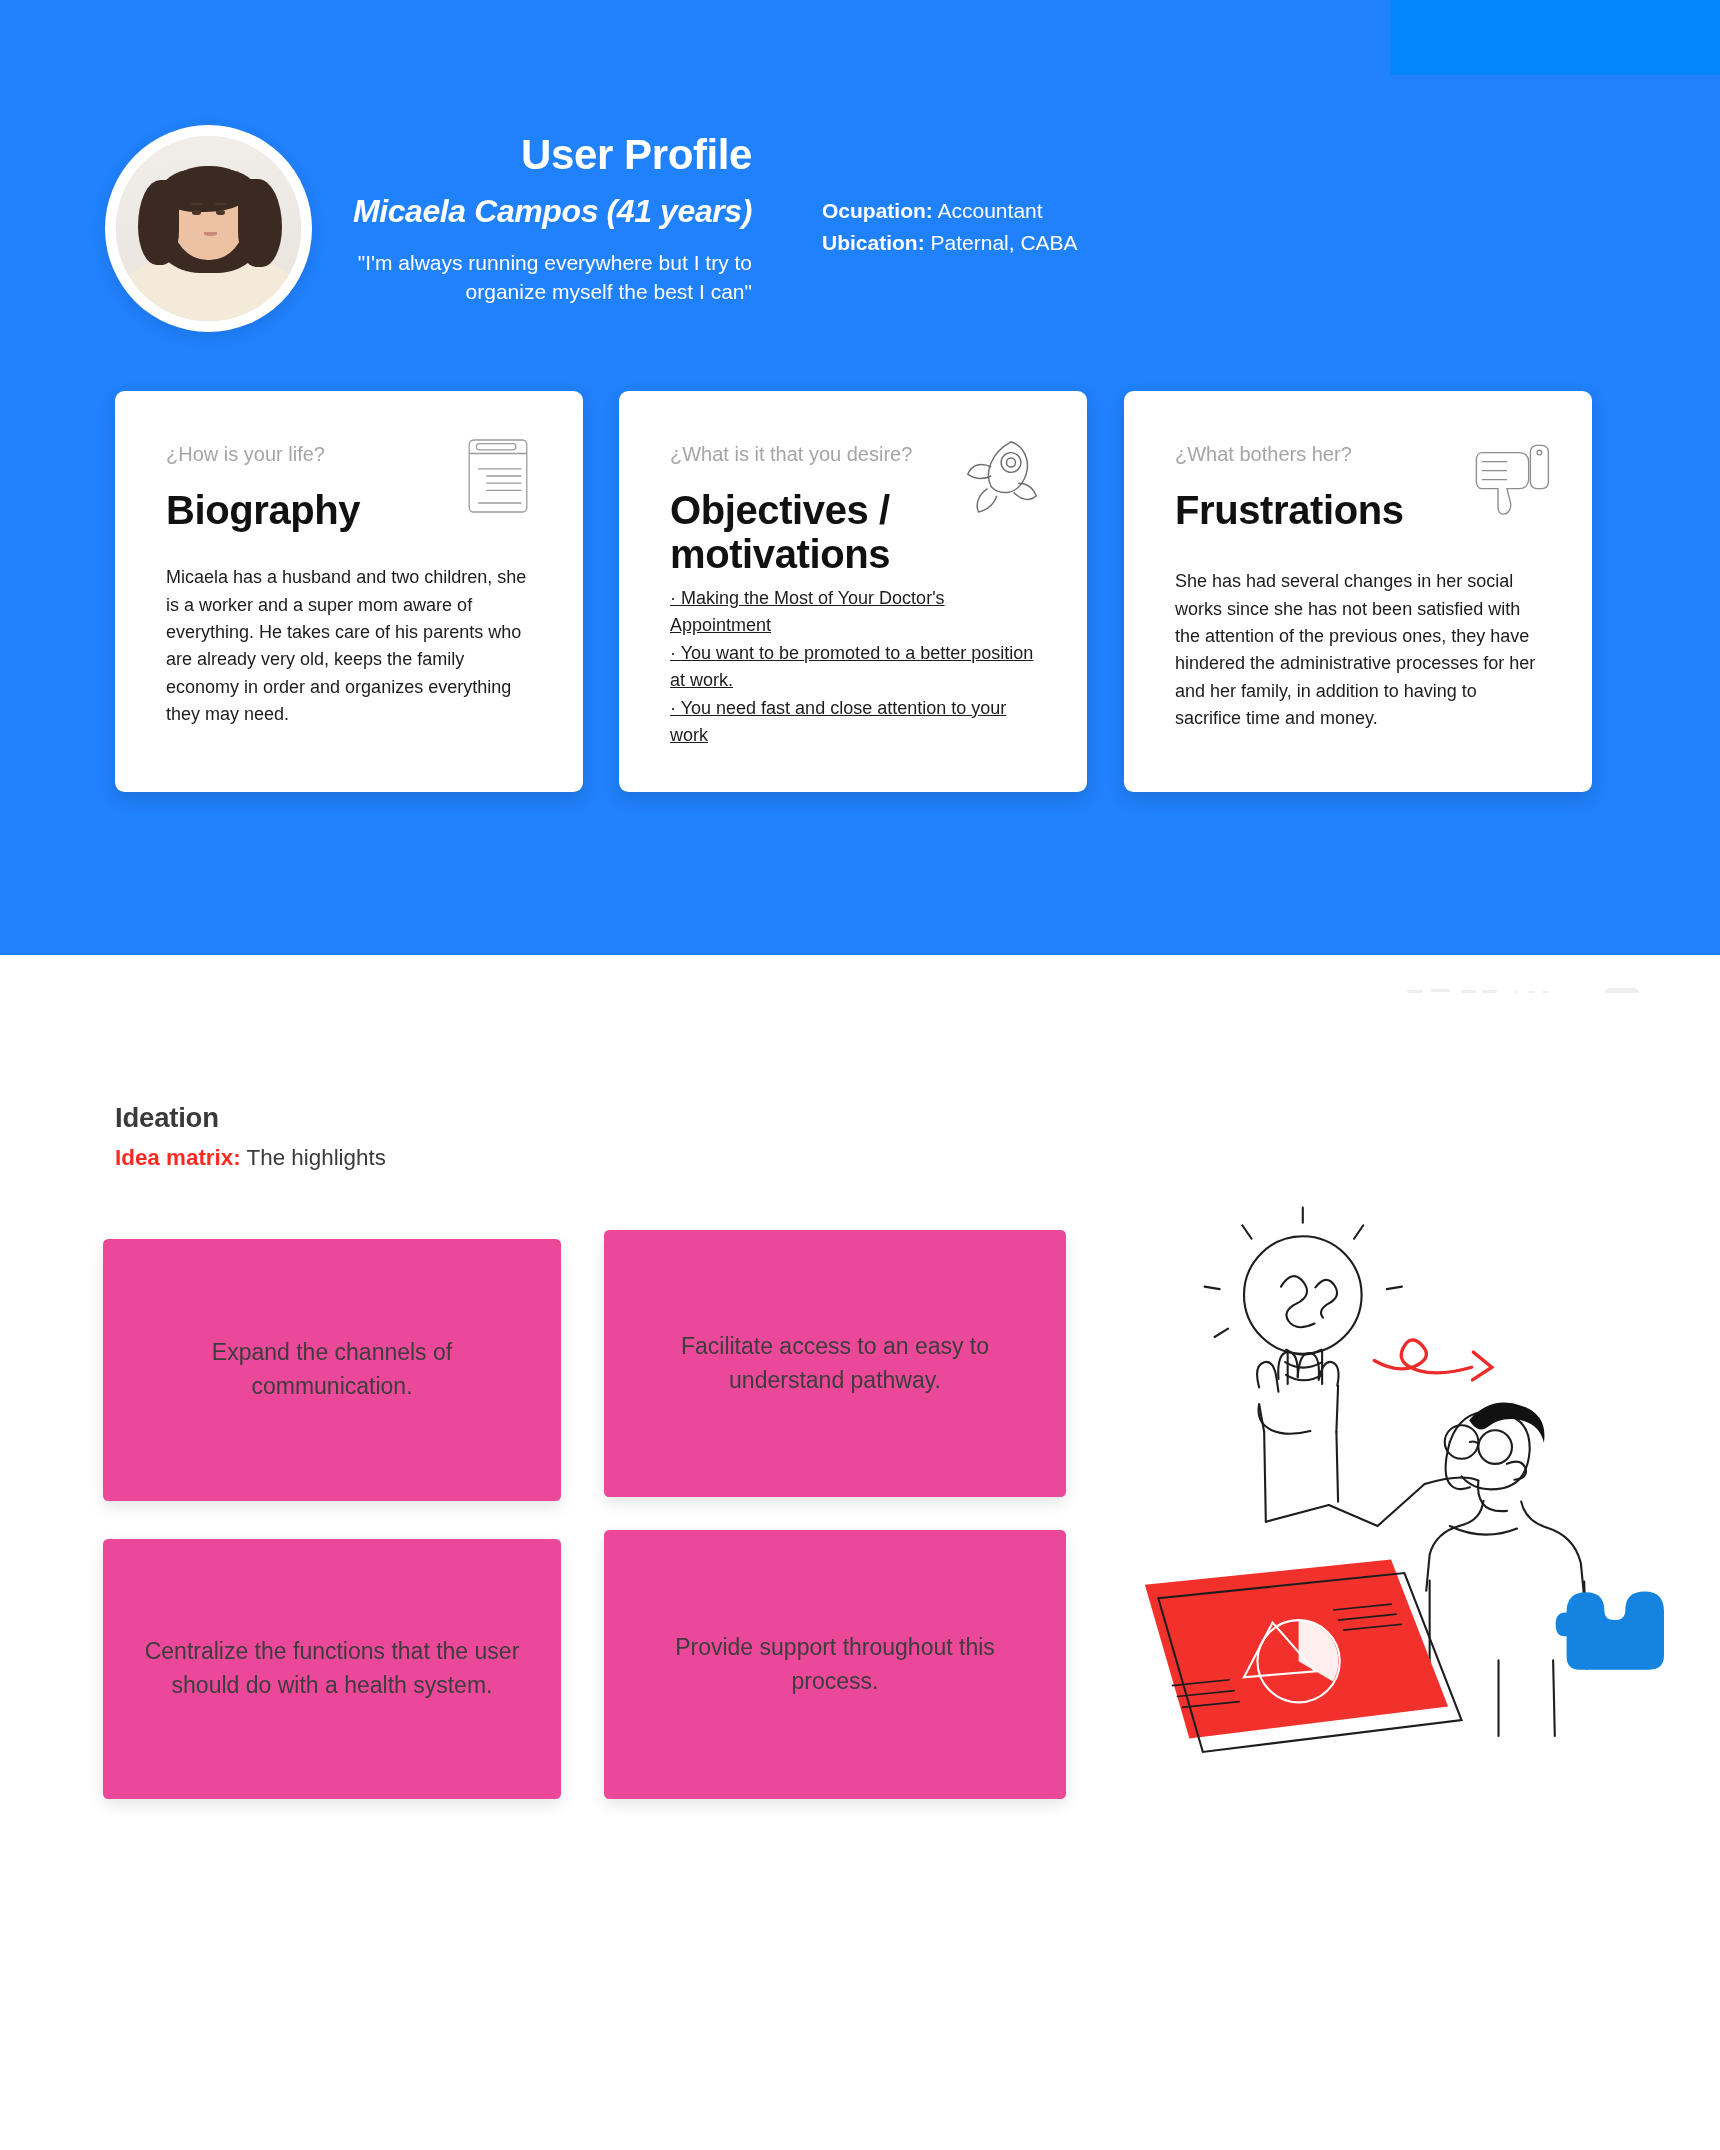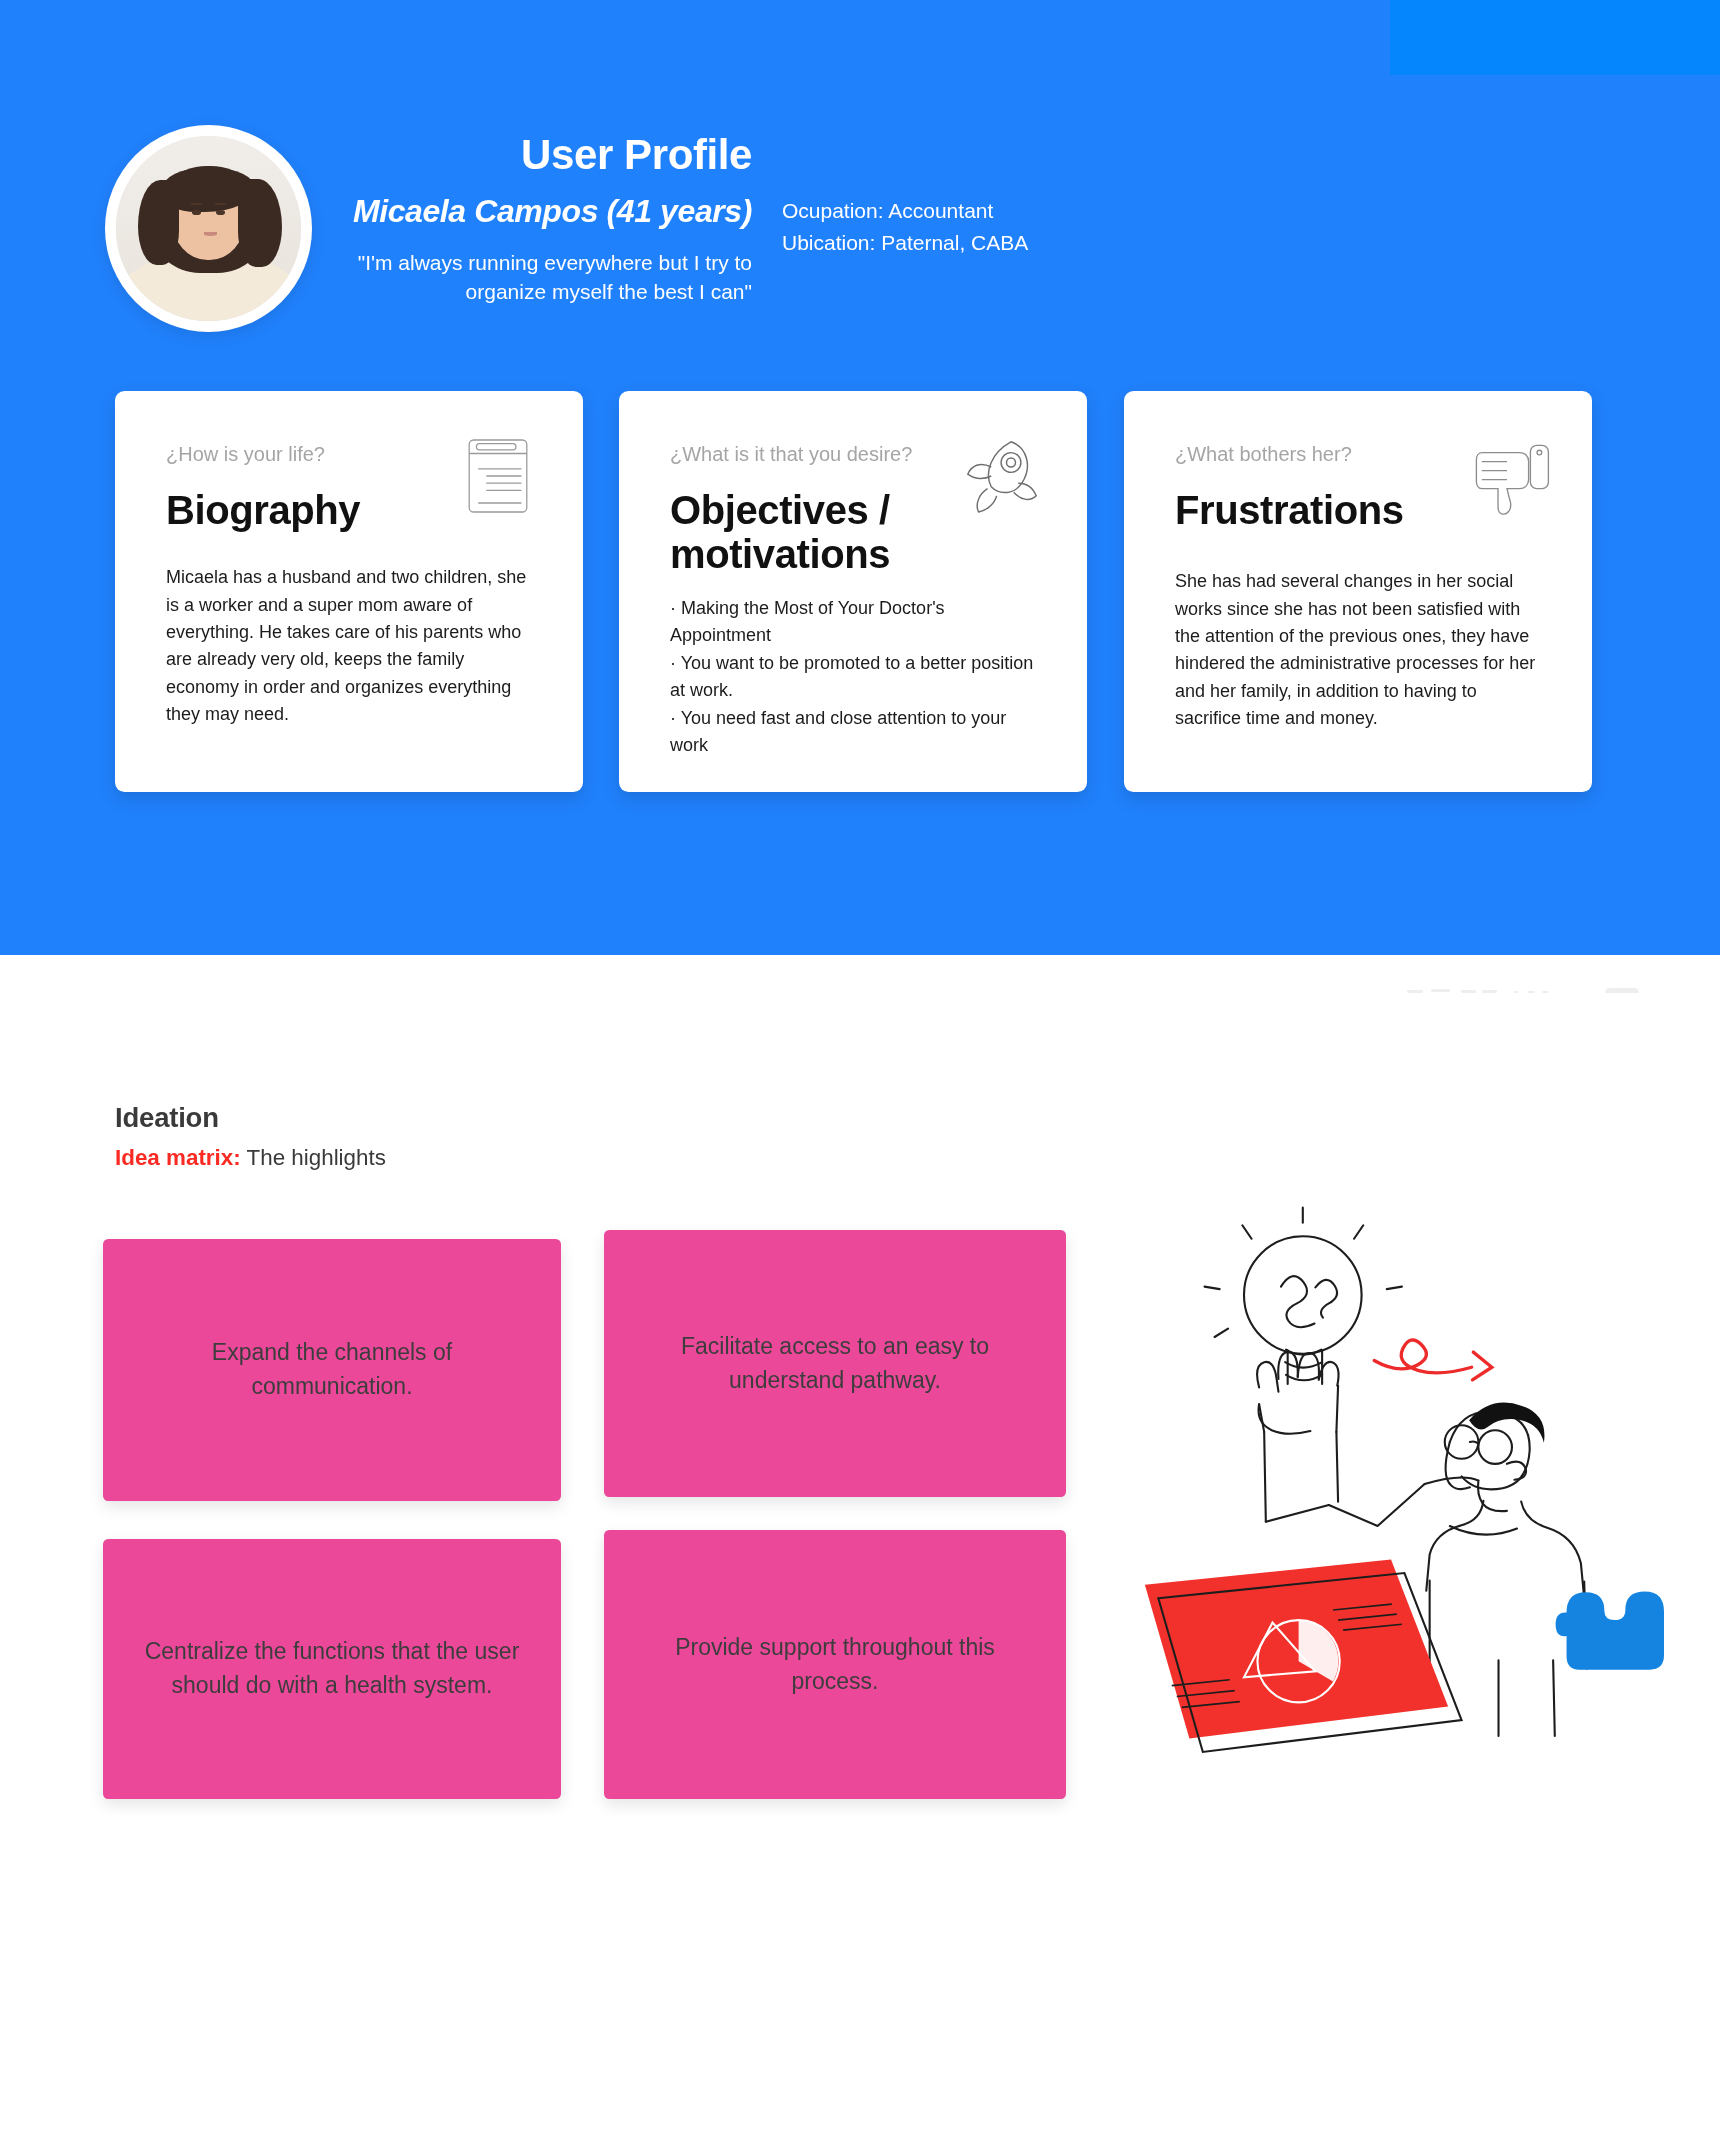"Ocupation:" .hero-right b { font-weight: 400 -> 700; margin-left: none -> 40px }
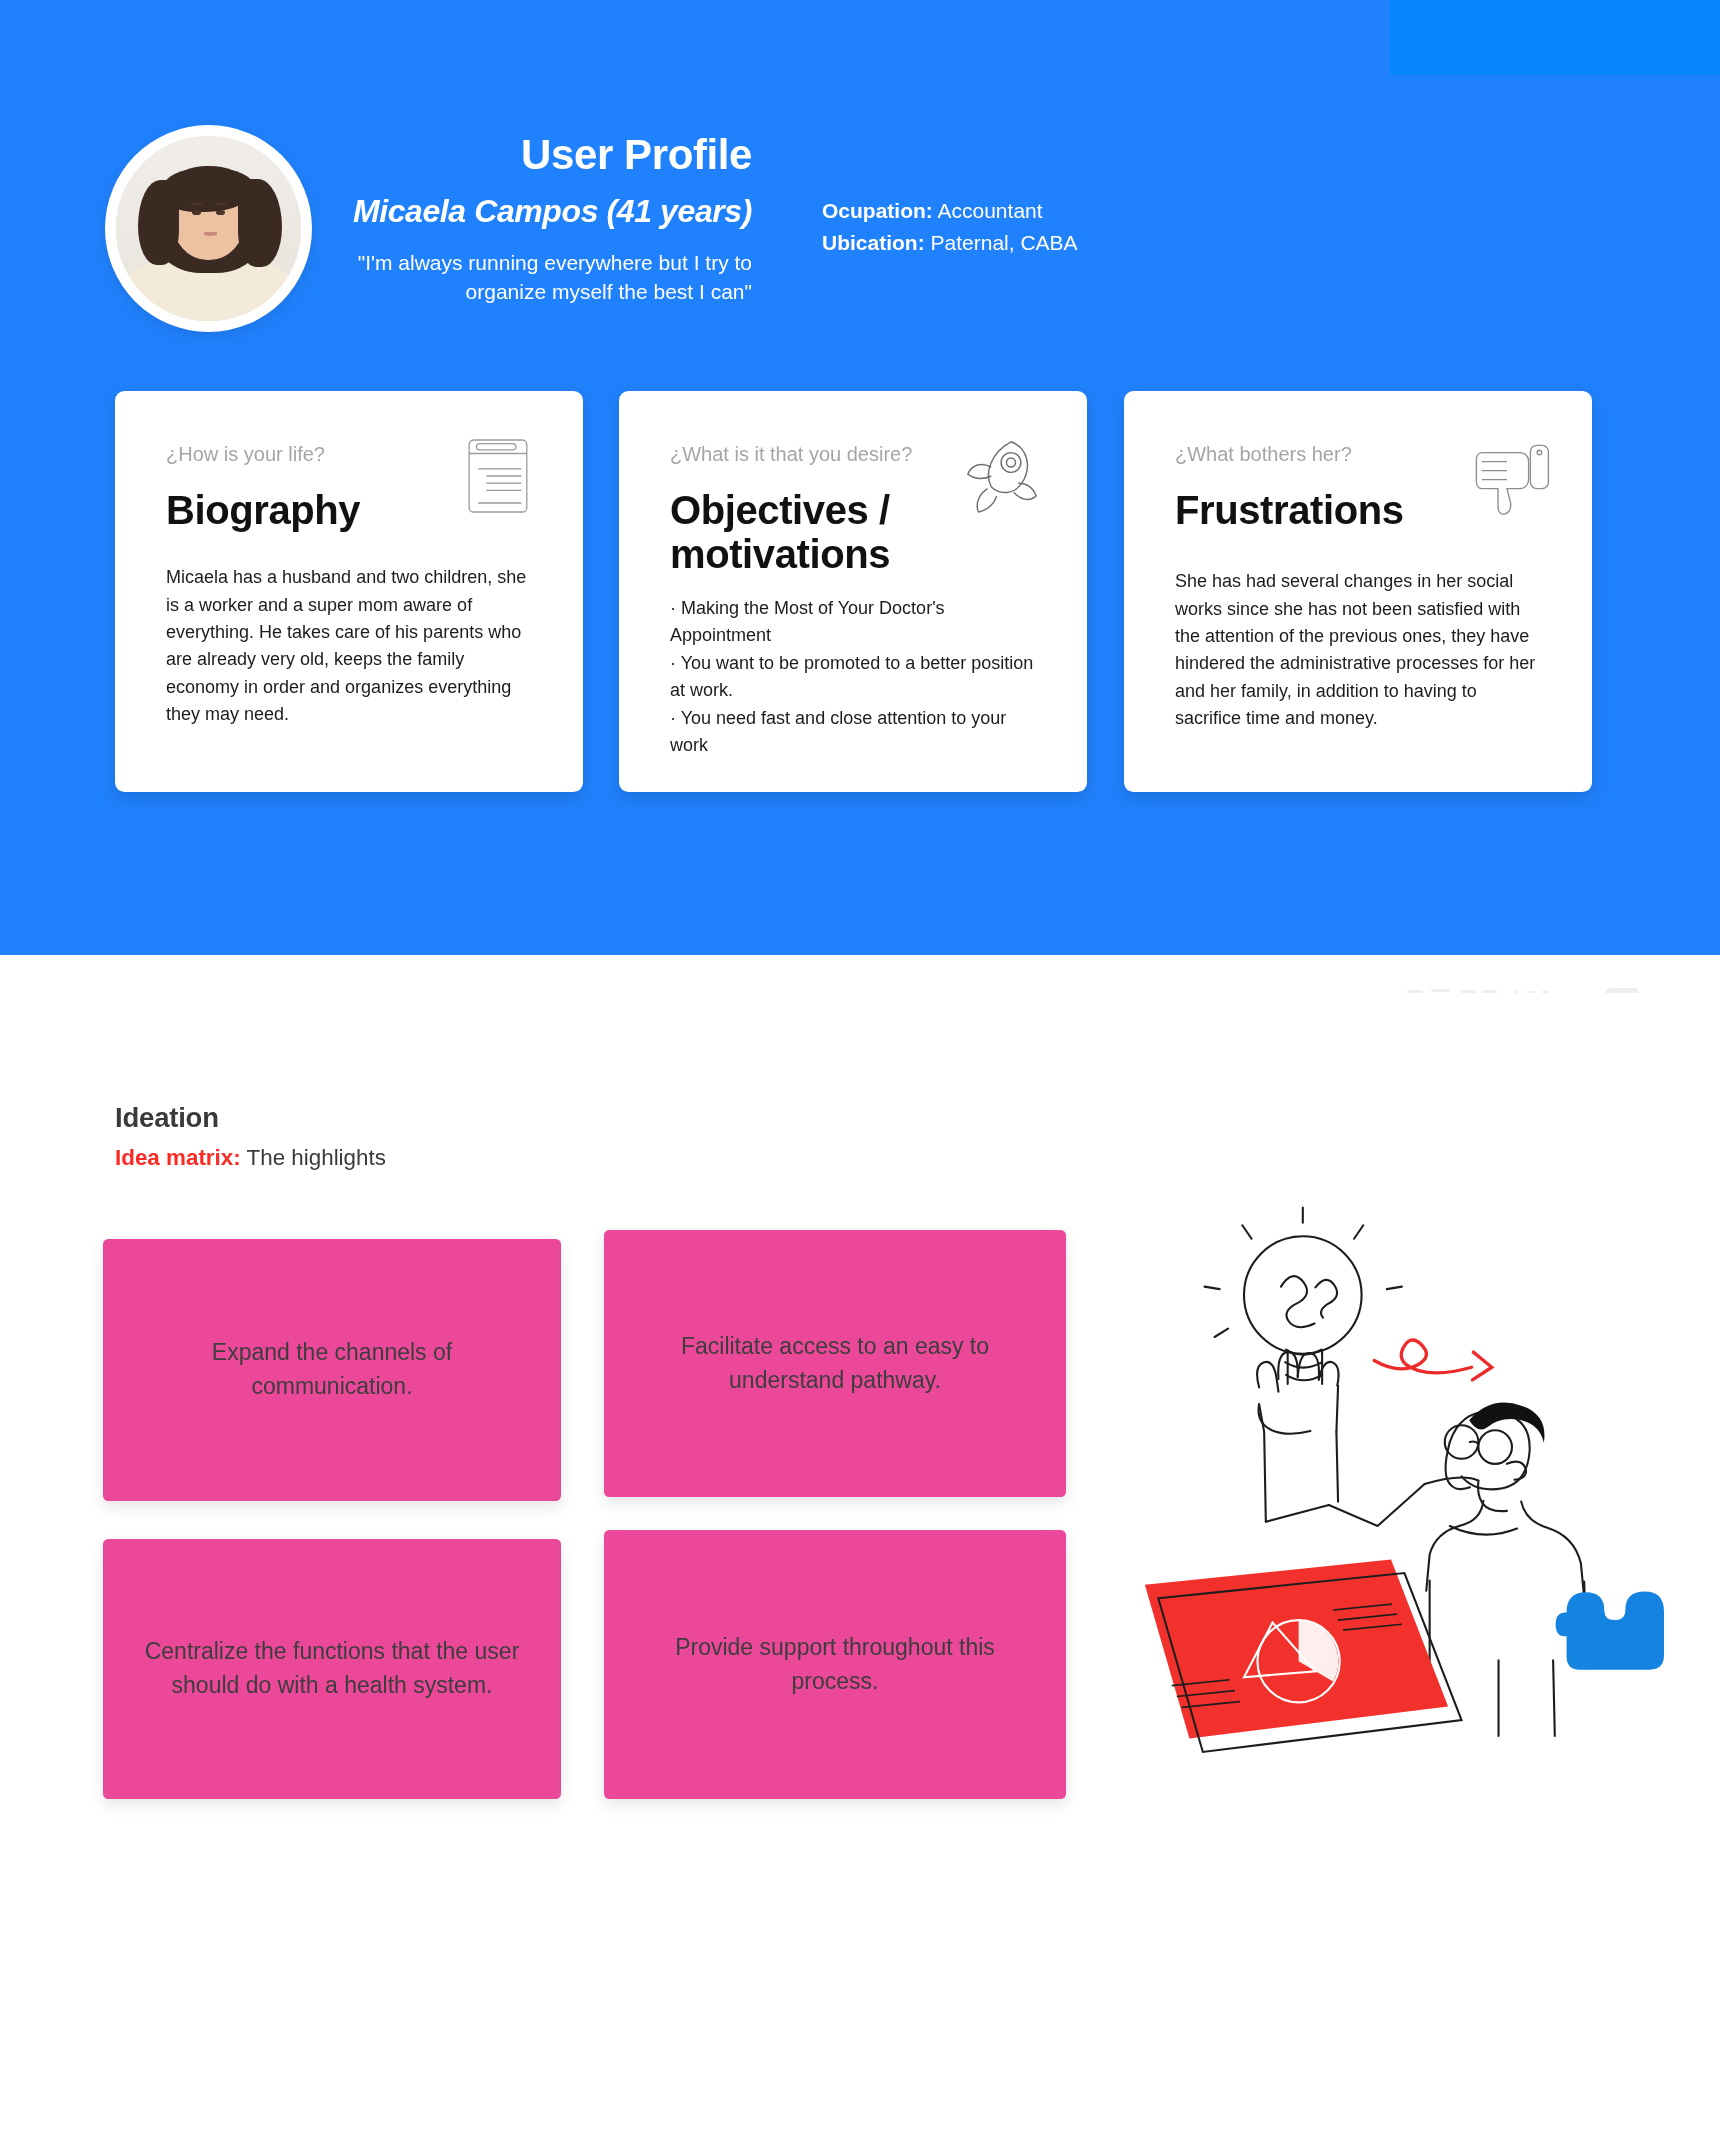"· Making the Most of" .pcard.c2 .pc-b { margin-top: 18px -> 8px; text-decoration: none -> underline }
